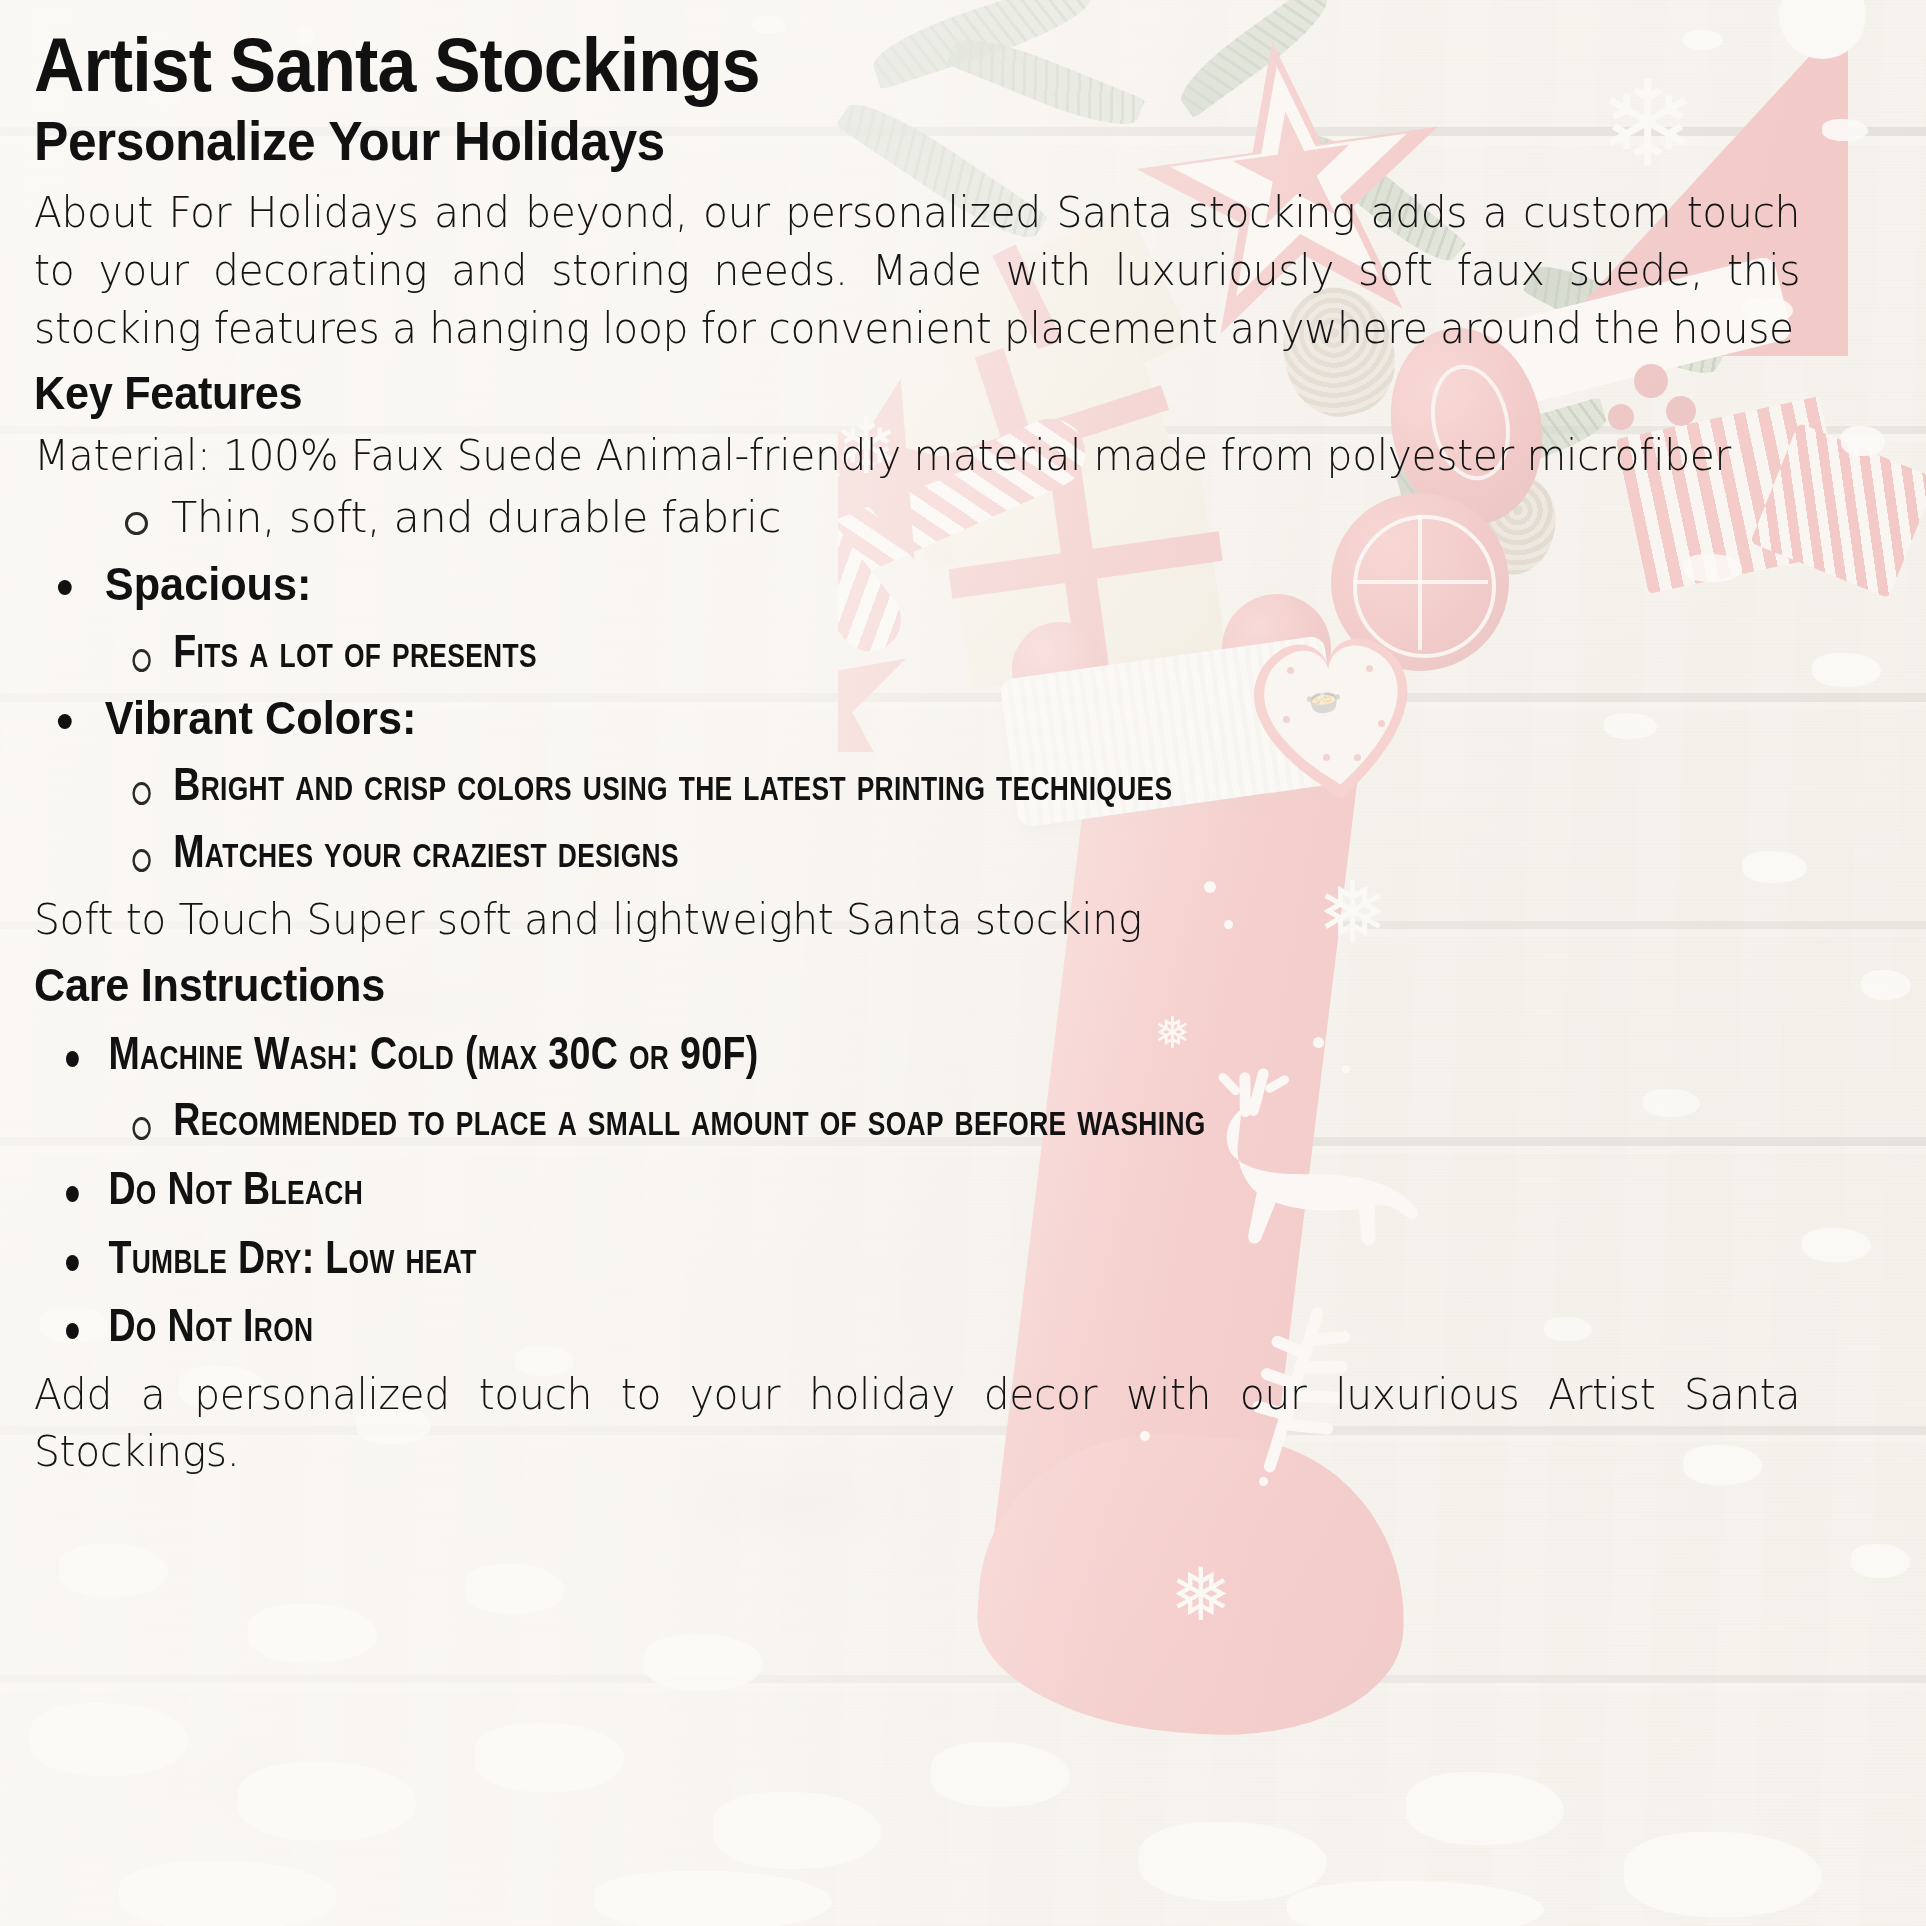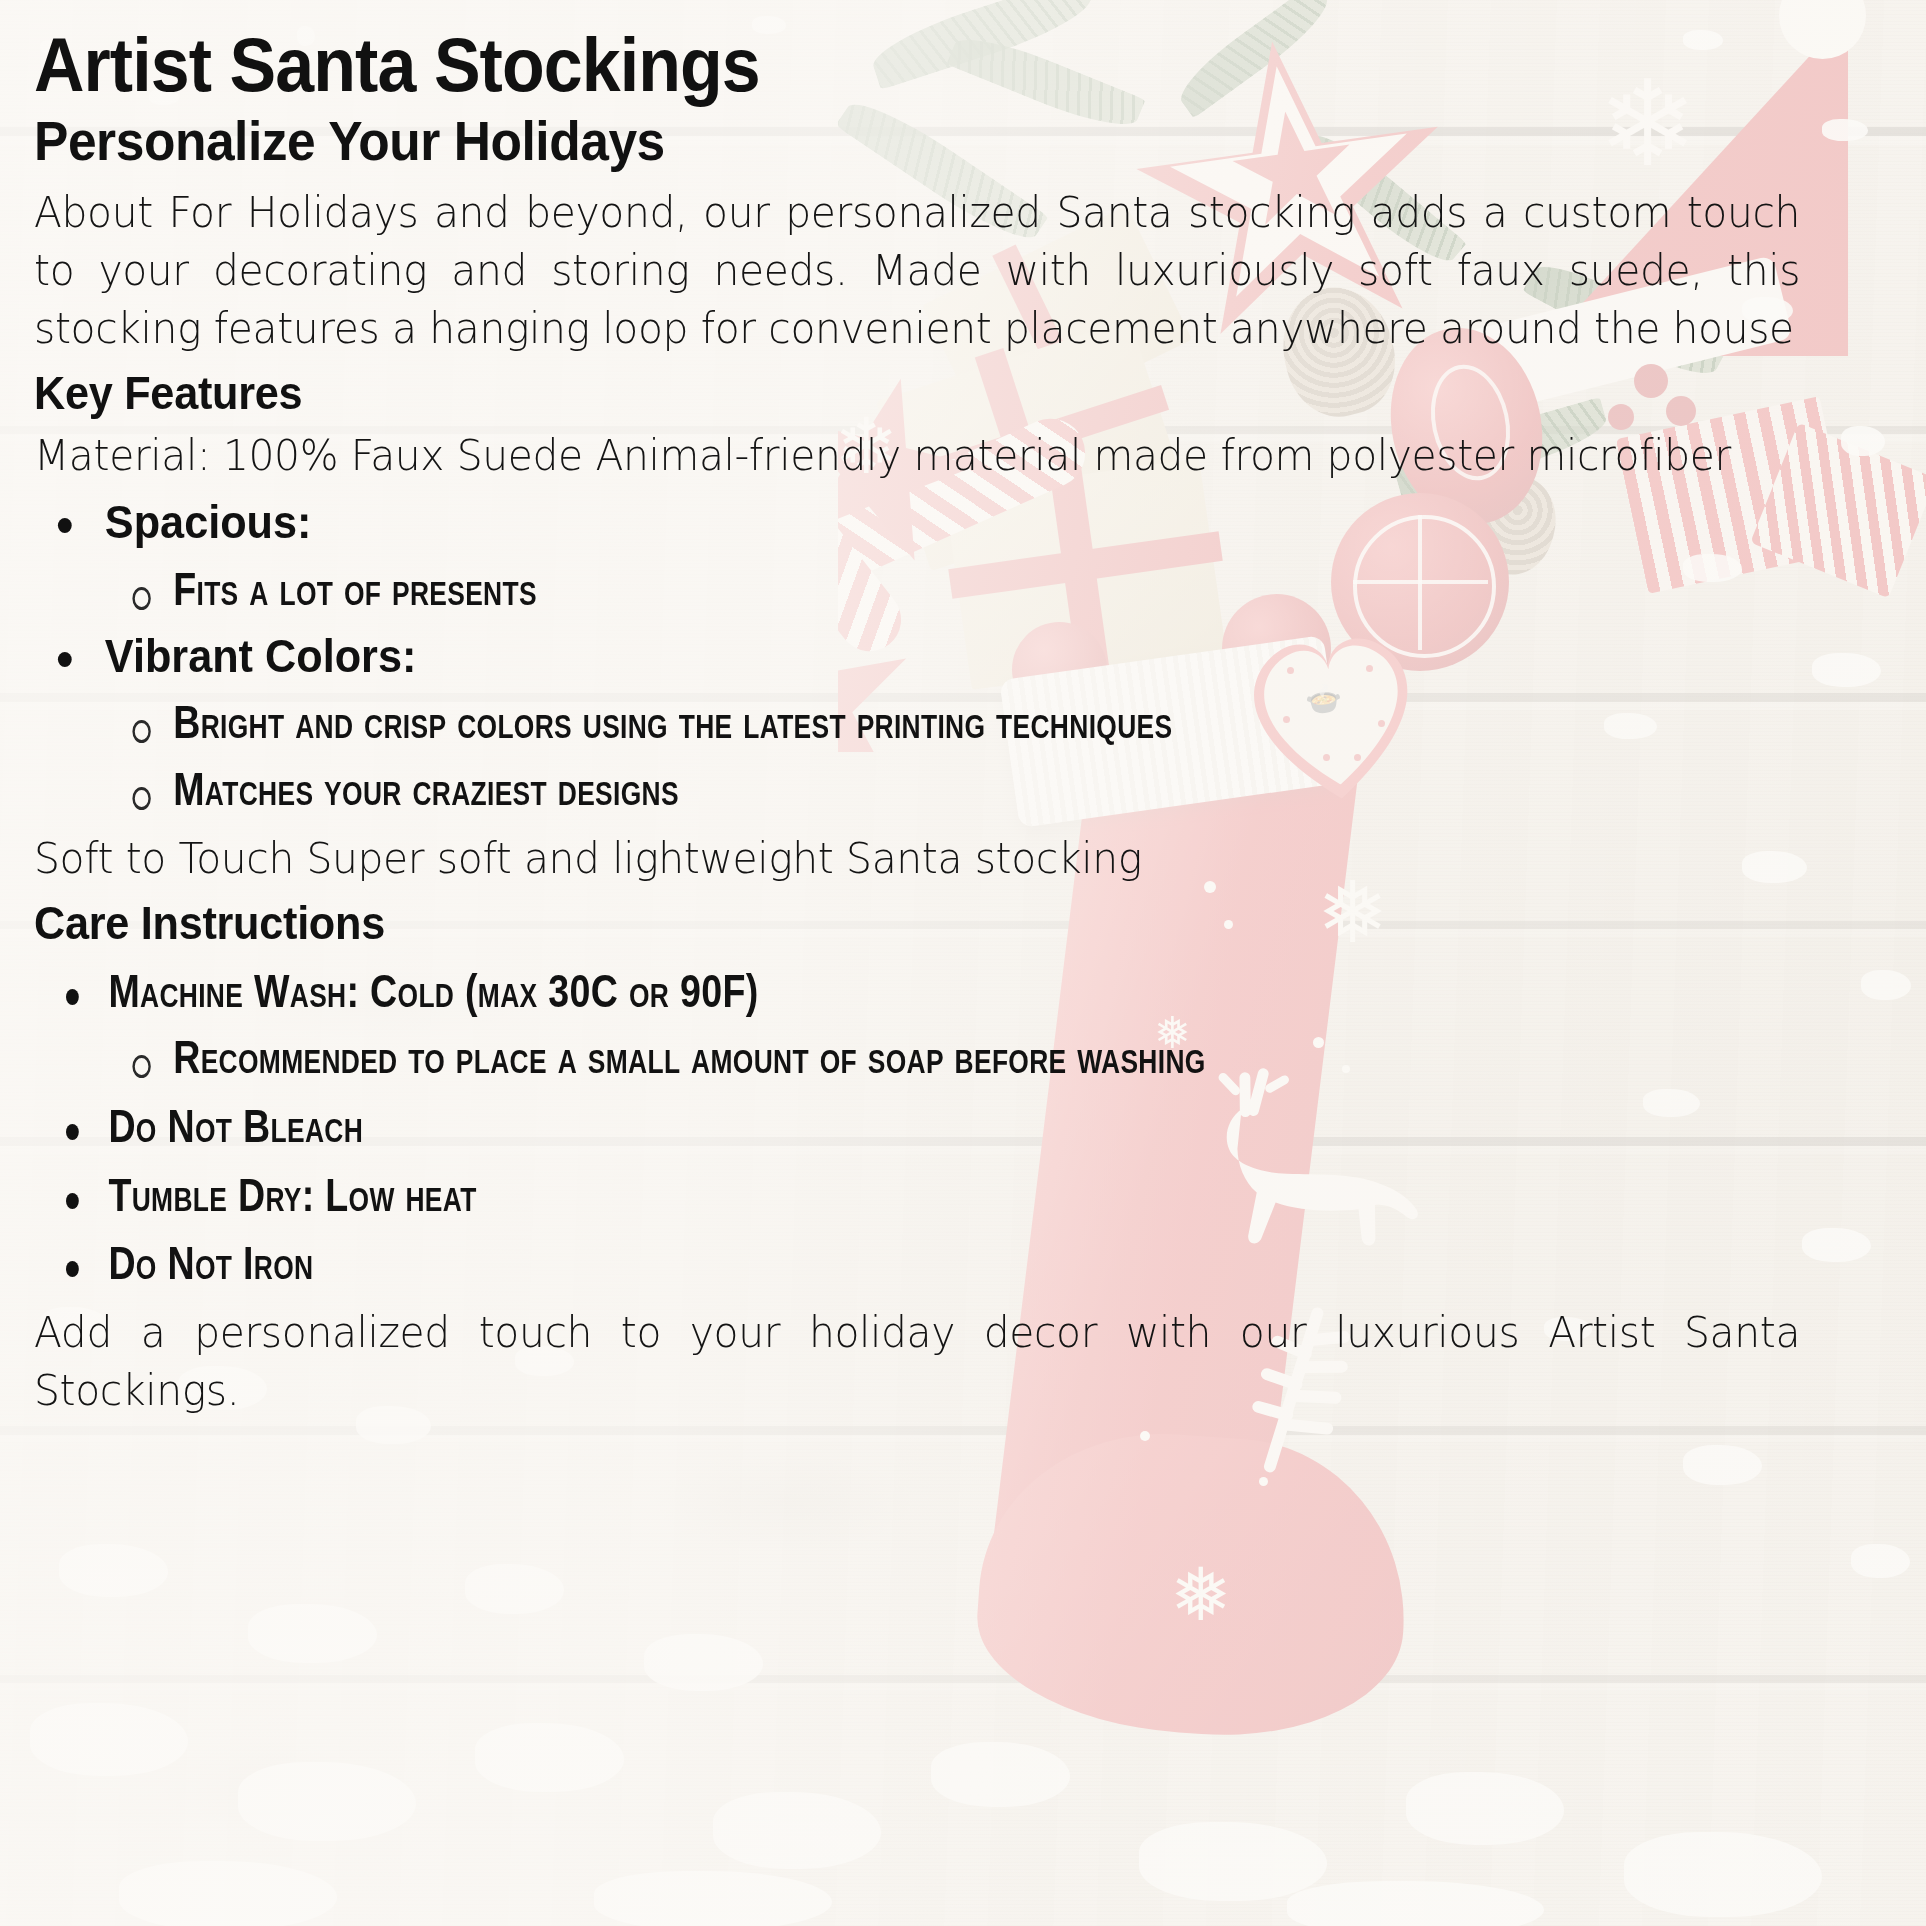"Thin, soft, and durable fabric" div.lvl2 { html: none -> <div>Thin, soft, and durable fabric</div> }
